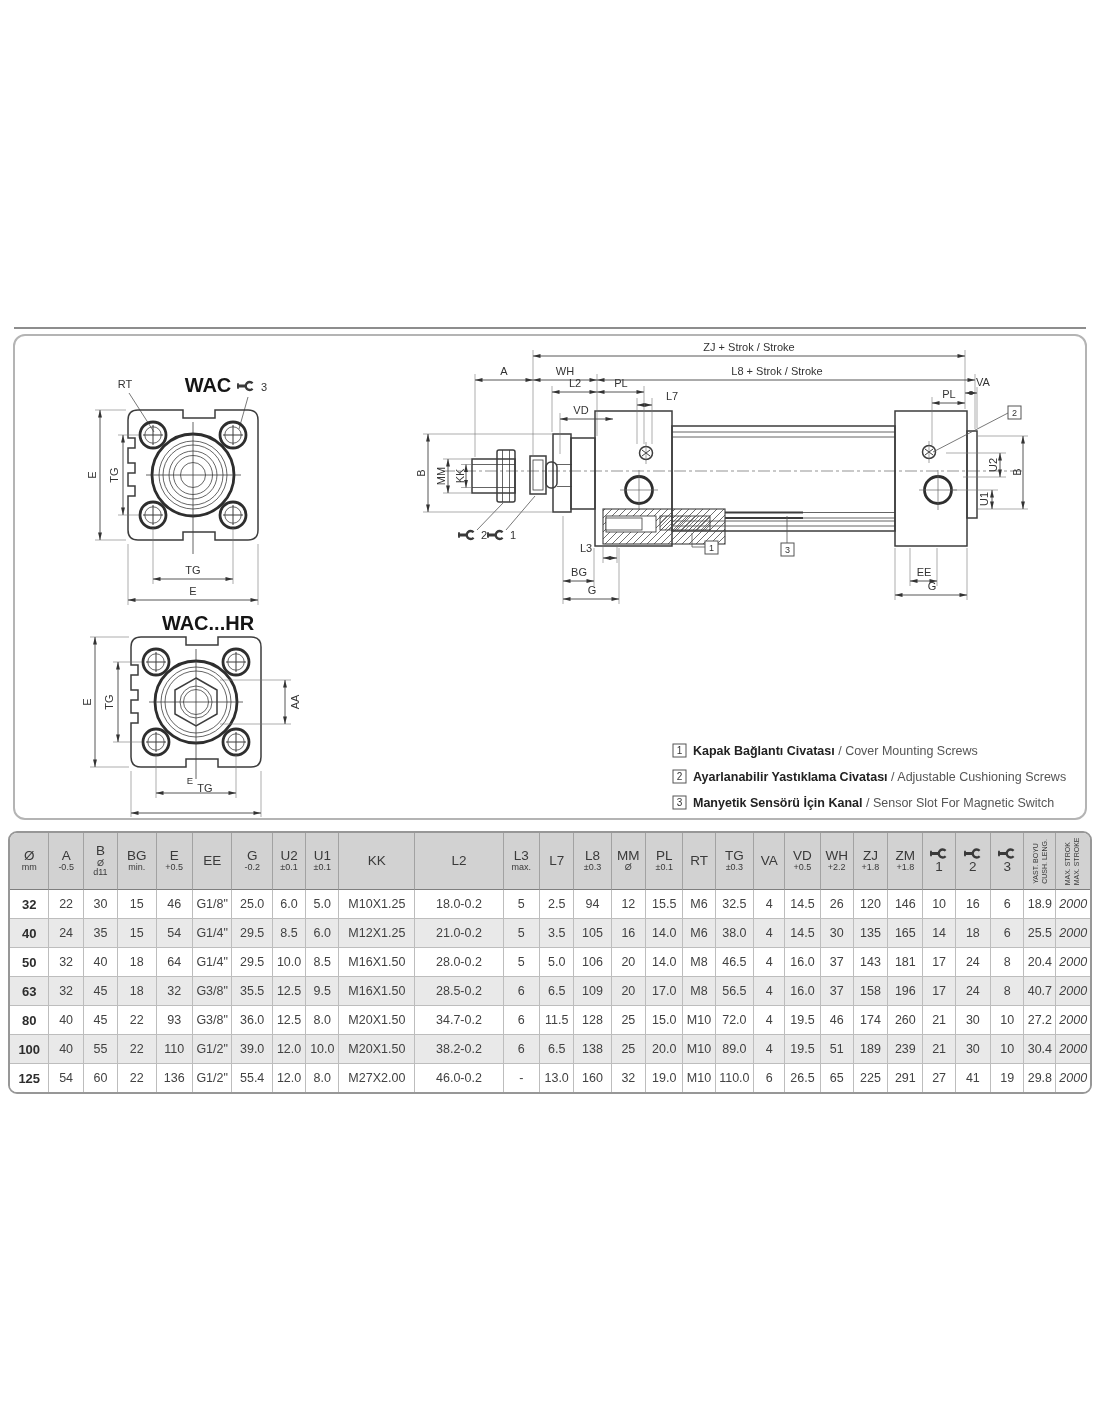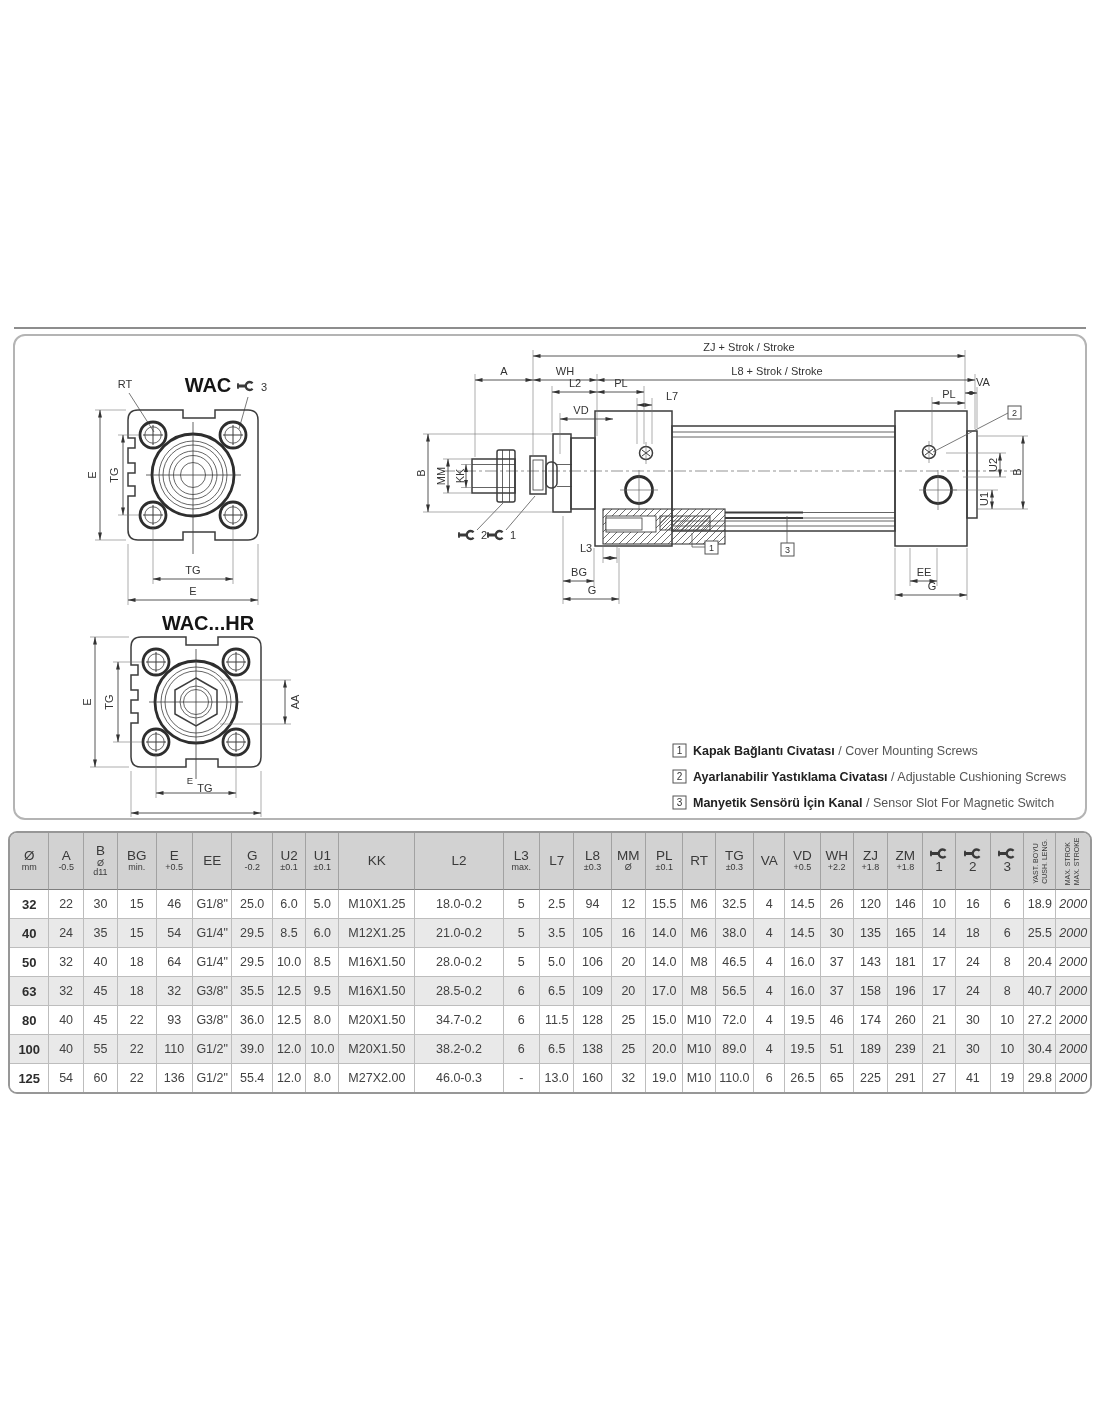"46.0-0.3" td { text: 46.0-0.3 -> 46.0-0.2 }
